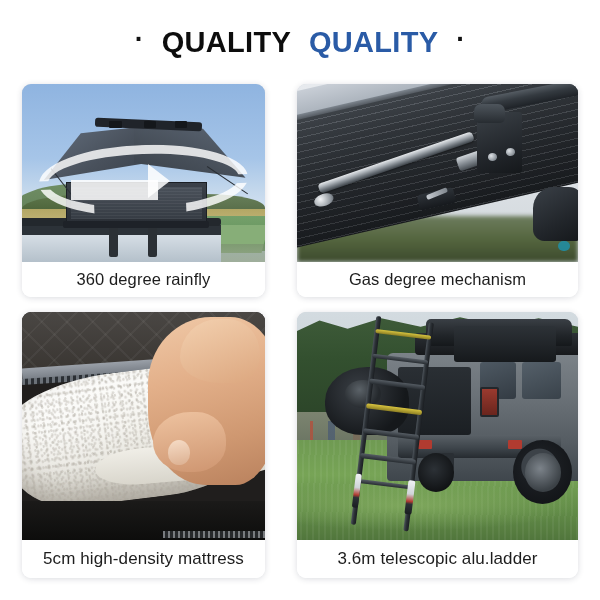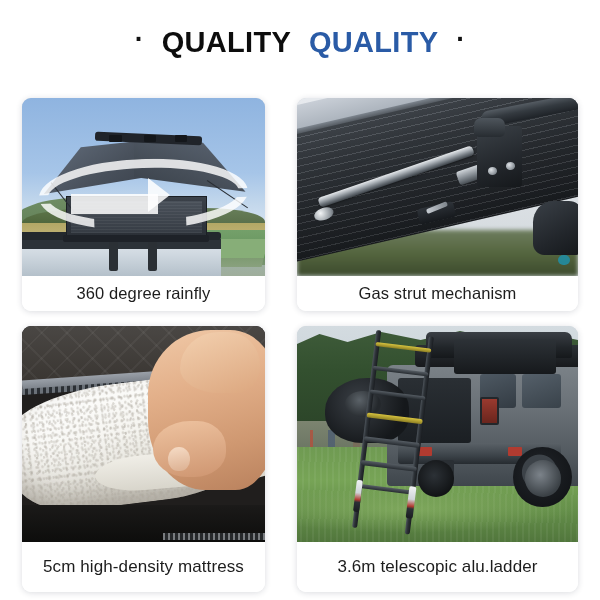"360 degree rainfly" .grid { margin-top: 14px -> none }
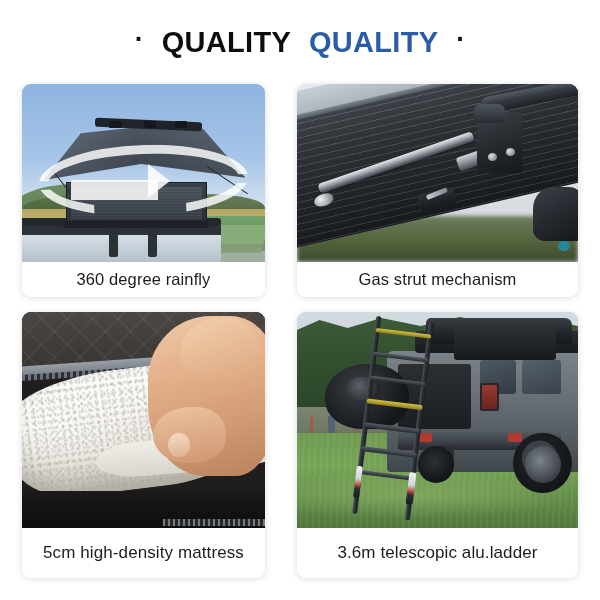"Gas strut mechanism" div.card-caption { text: strut -> degree }
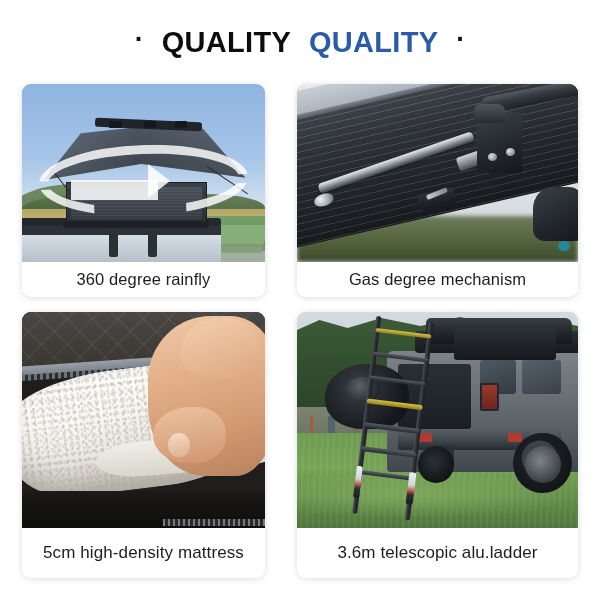"5cm high-density mattress" .row2 .card-caption { height: 50px -> 38px }
